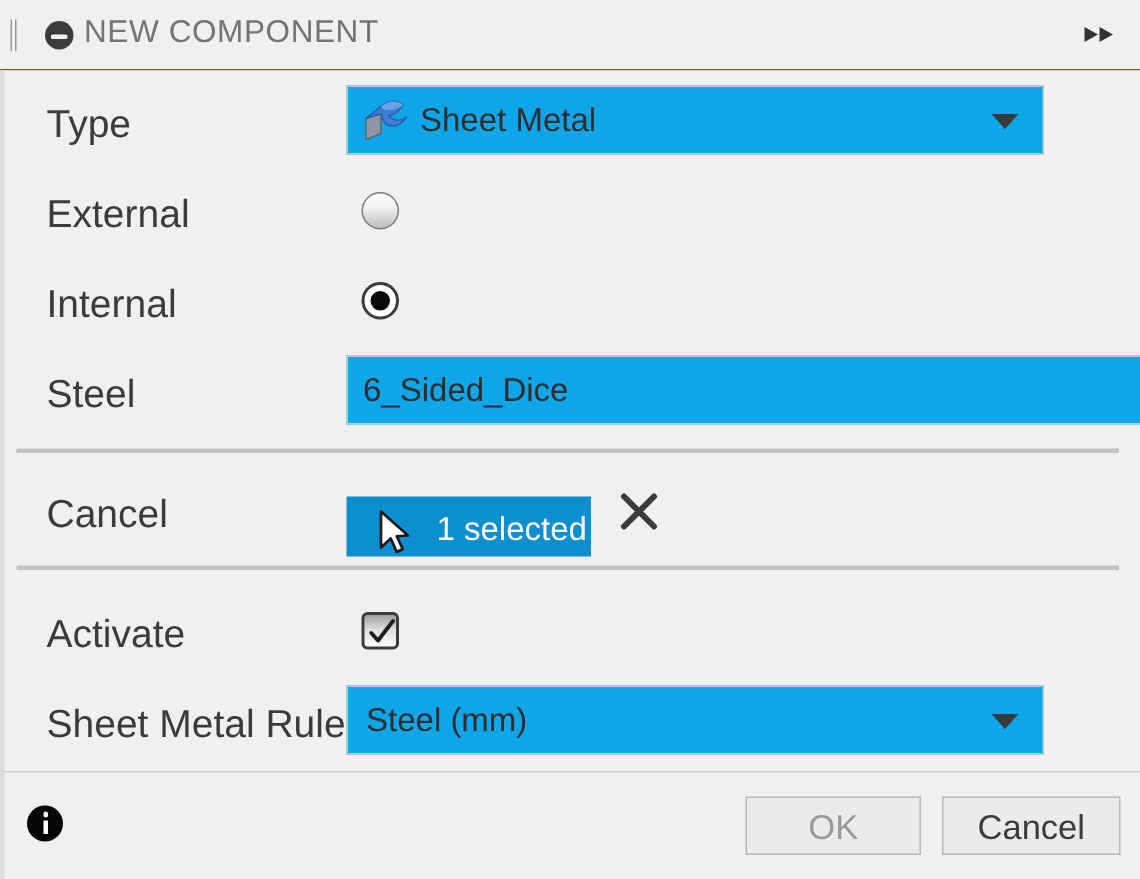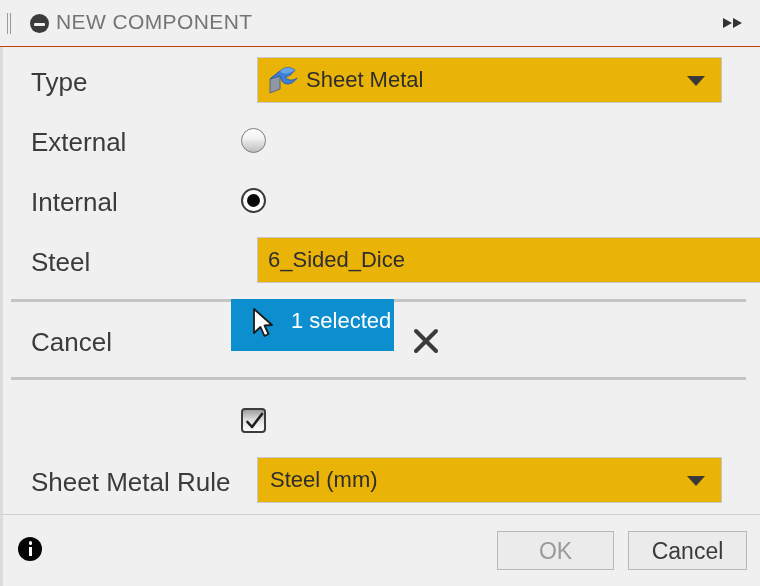"Sheet Metal" .field { background: #eab308 -> #0ea5e9; margin-left: 26px -> none }
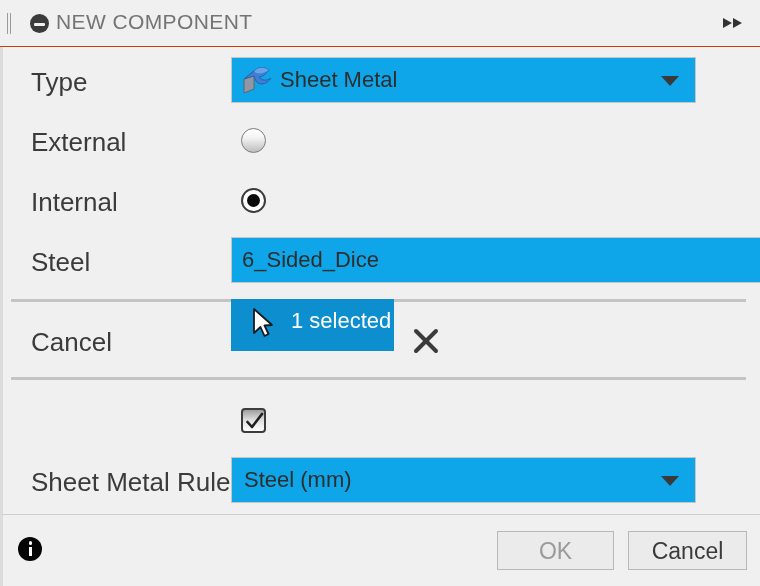"1 selected" div.sel-button { height: 52px -> 40px; top: 252px -> 284px }
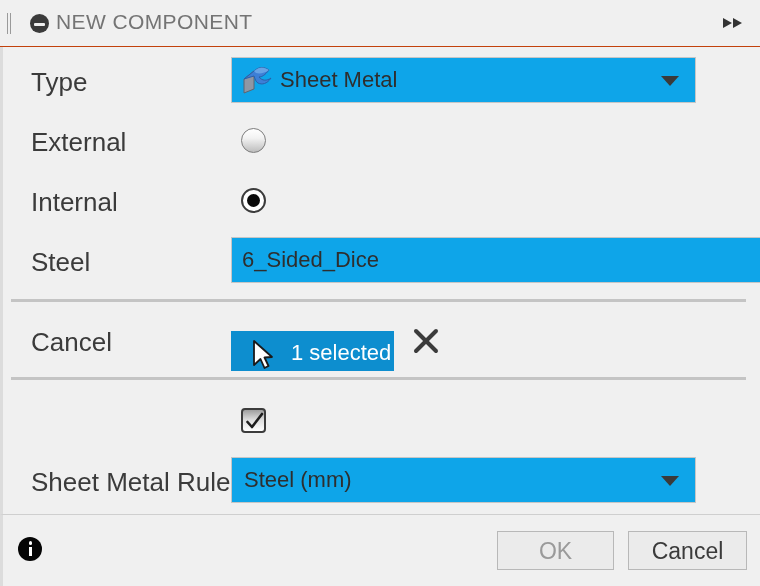"Activate" div.row-label { html: none -> <div>Activate</div> }
